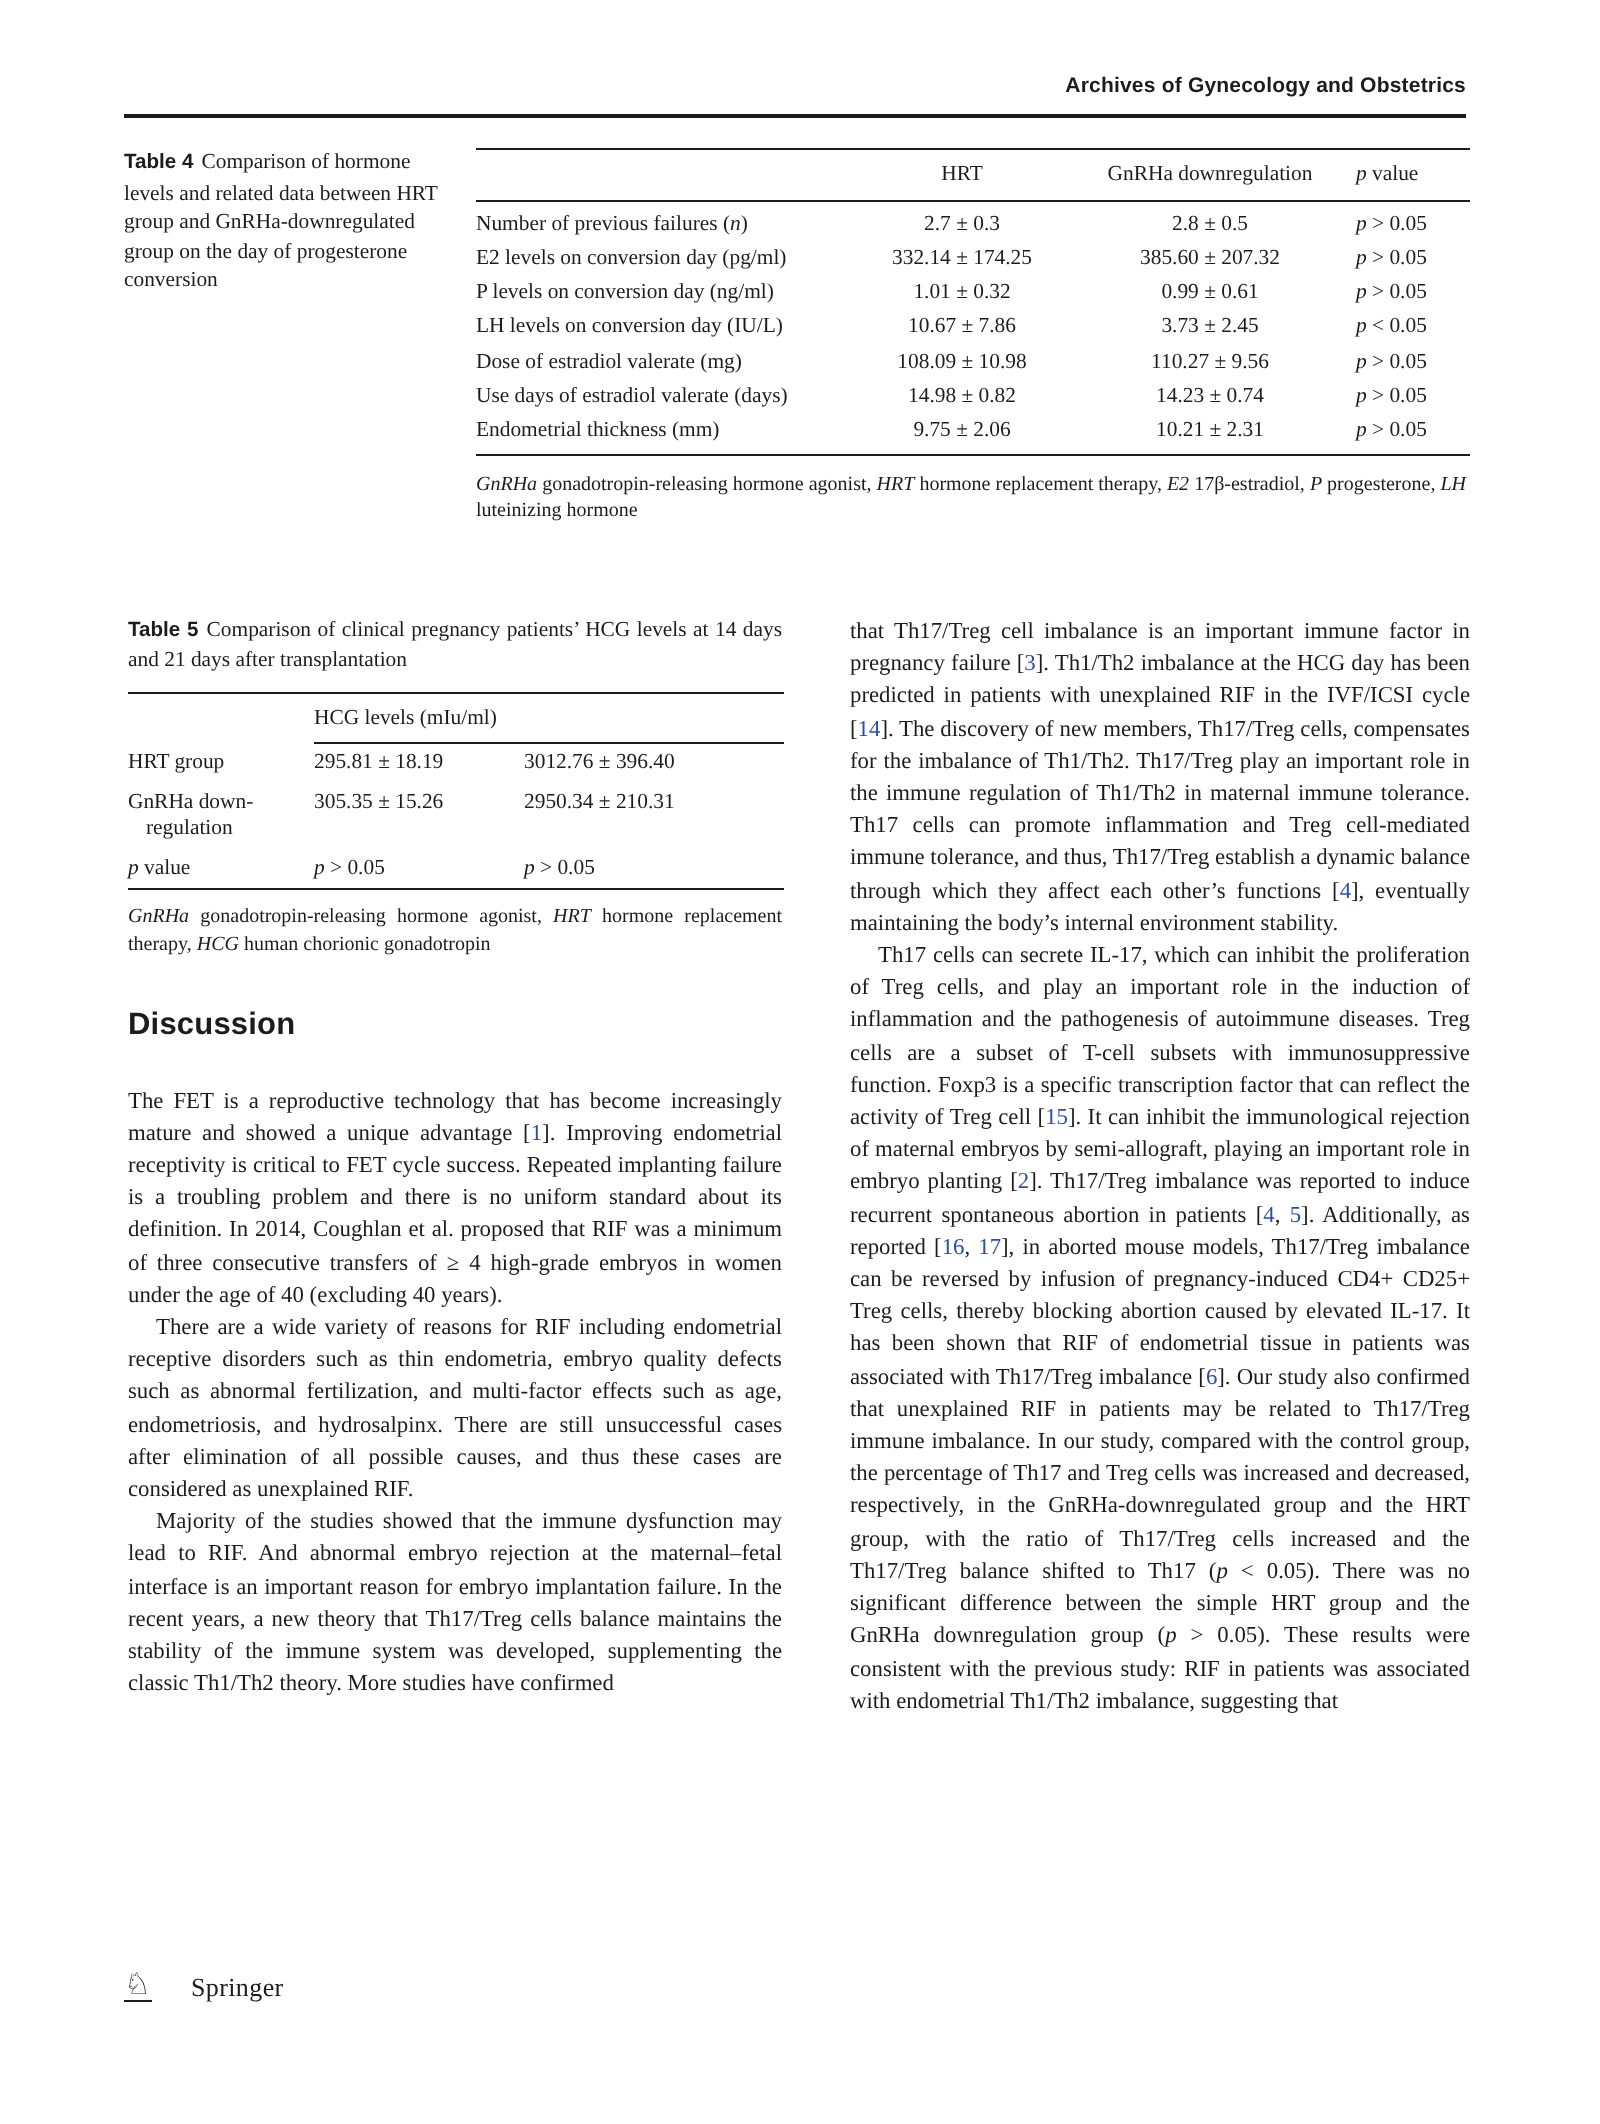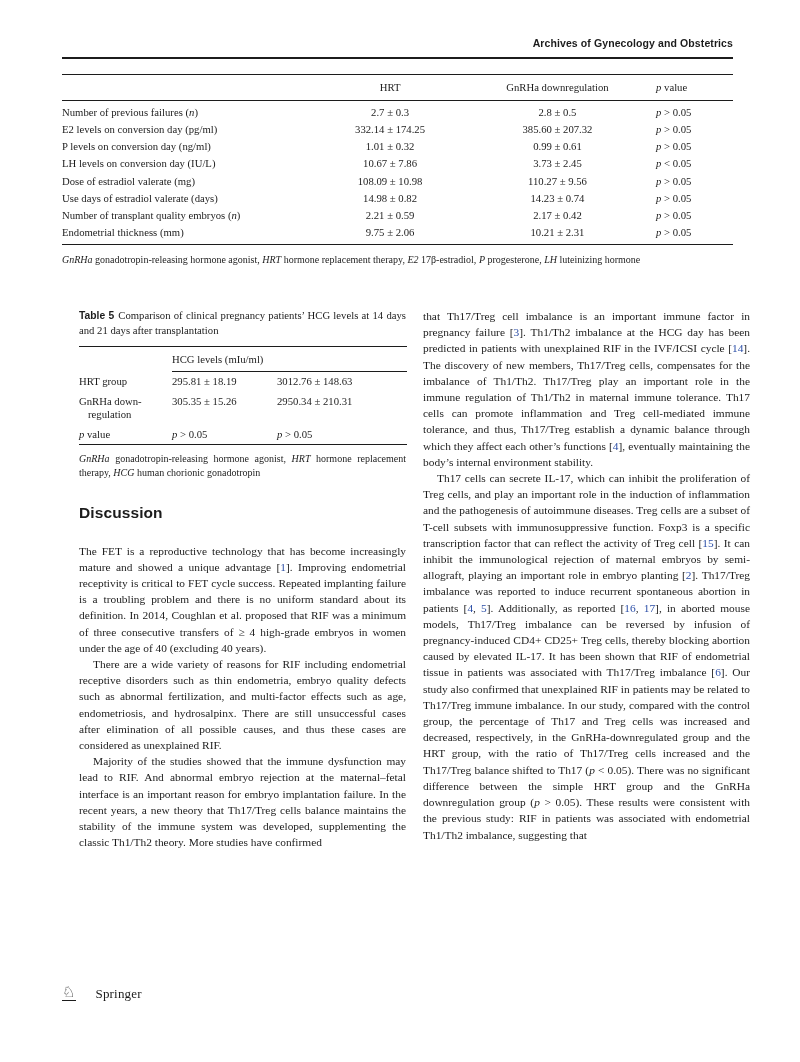"Table 4 Comparison of hormone" div.t4-caption { html: none -> <div> <span>Table 4</span><span>Comparison of hormone levels and related data between HRT group and GnRHa-downregulated group on the day of progesterone conversion</span> </div> }
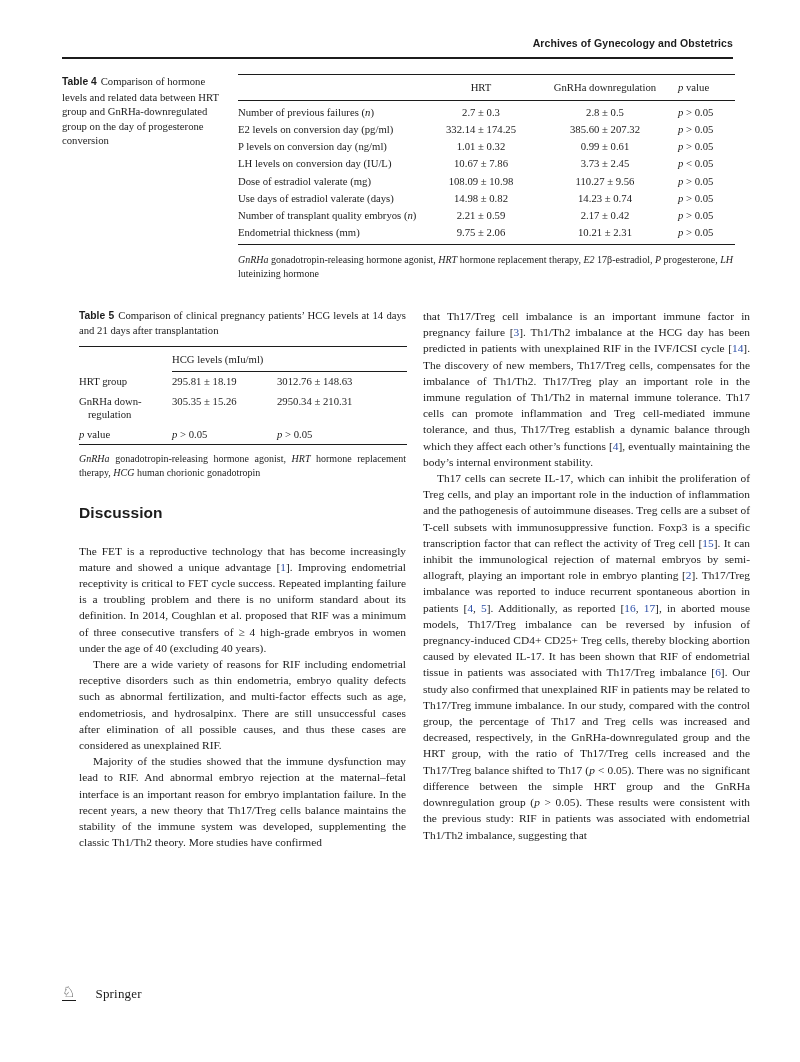"Number of transplant quality embryos" tr { html: <tr> <td>Number of transplant quality embryos (<i>n</i>)</td> <td>2.21 ± 0.59</td> <td>2.17 ± 0.42</td> <td><i>p</i> &gt; 0.05</td> </tr> -> none }
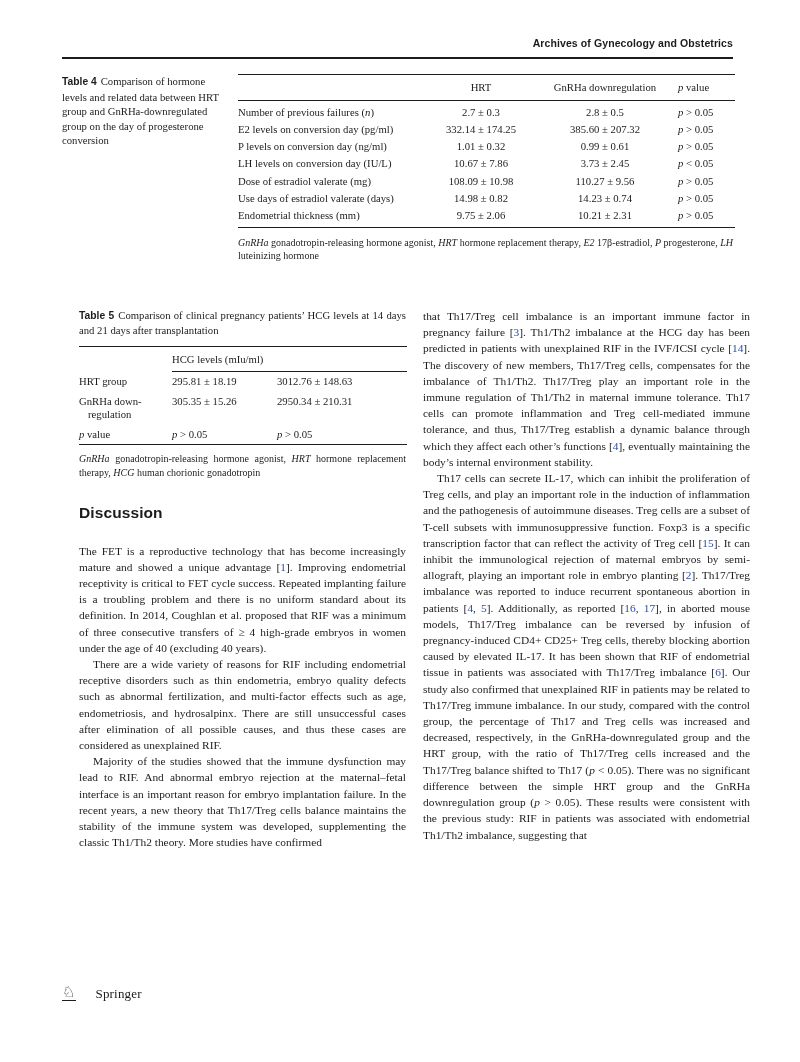"Table 5 Comparison of clinical" .columns { gap: 17px -> 34px; left: 79px -> 64px }
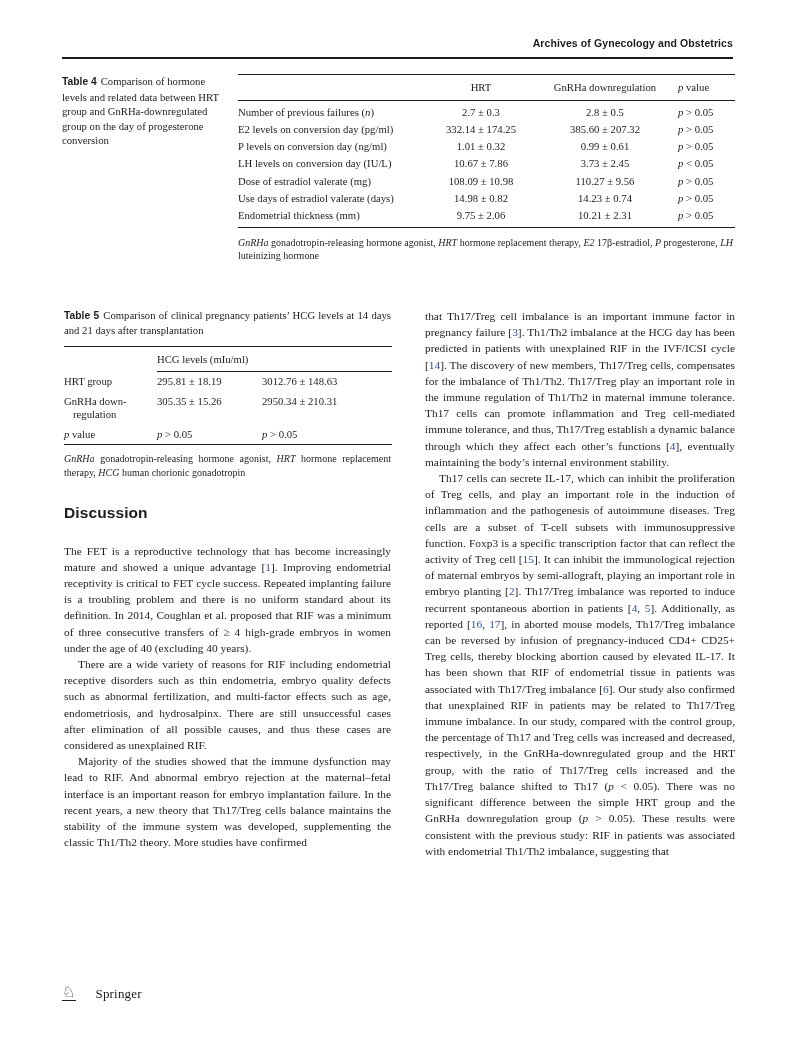"3012.76 ± 148.63" td.c2 { text: 148.63 -> 396.40 }
